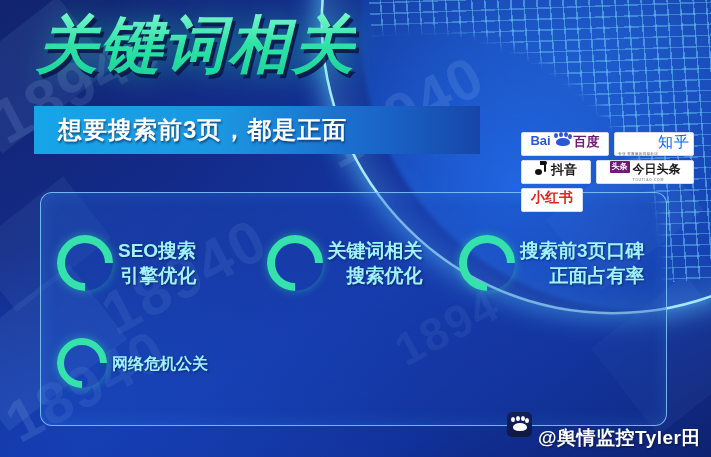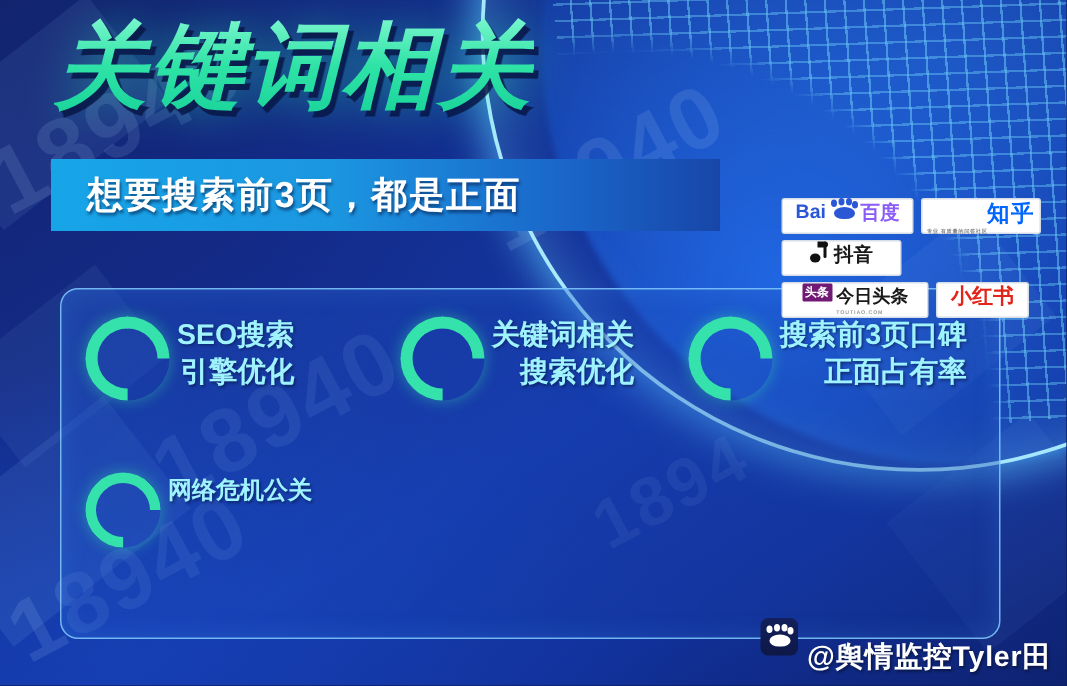"百度" .baidu-red { color: #8b5cf6 -> #701a75 }
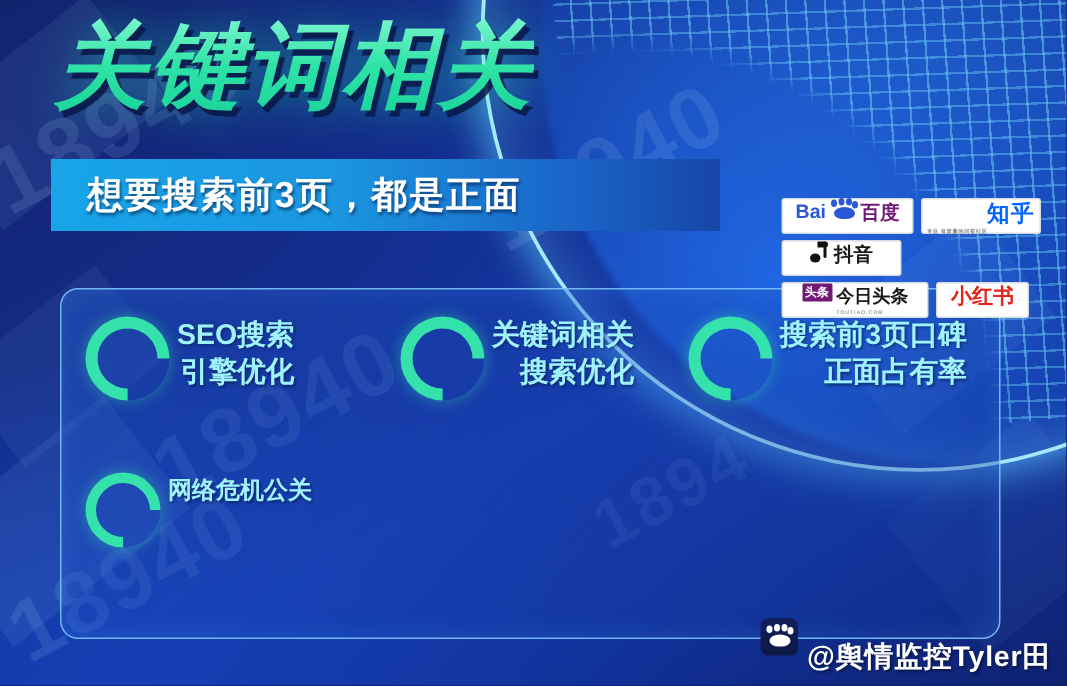"知乎" .zhihu-z { font-weight: bold -> normal }
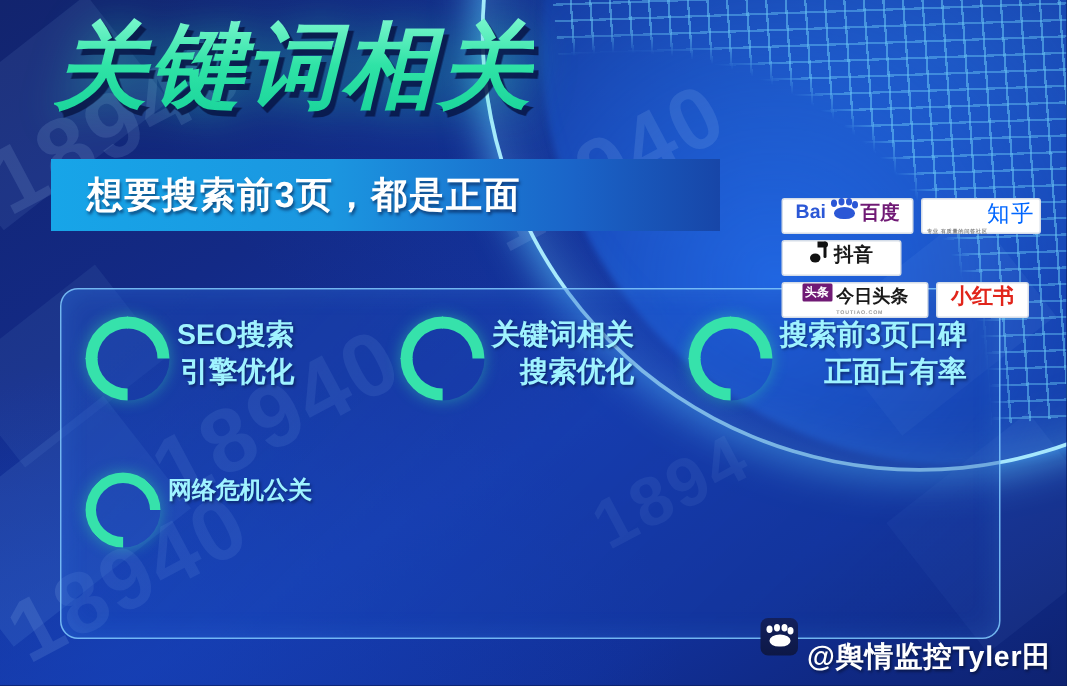"抖音" .lg-douyin { width: 80px -> 70px }
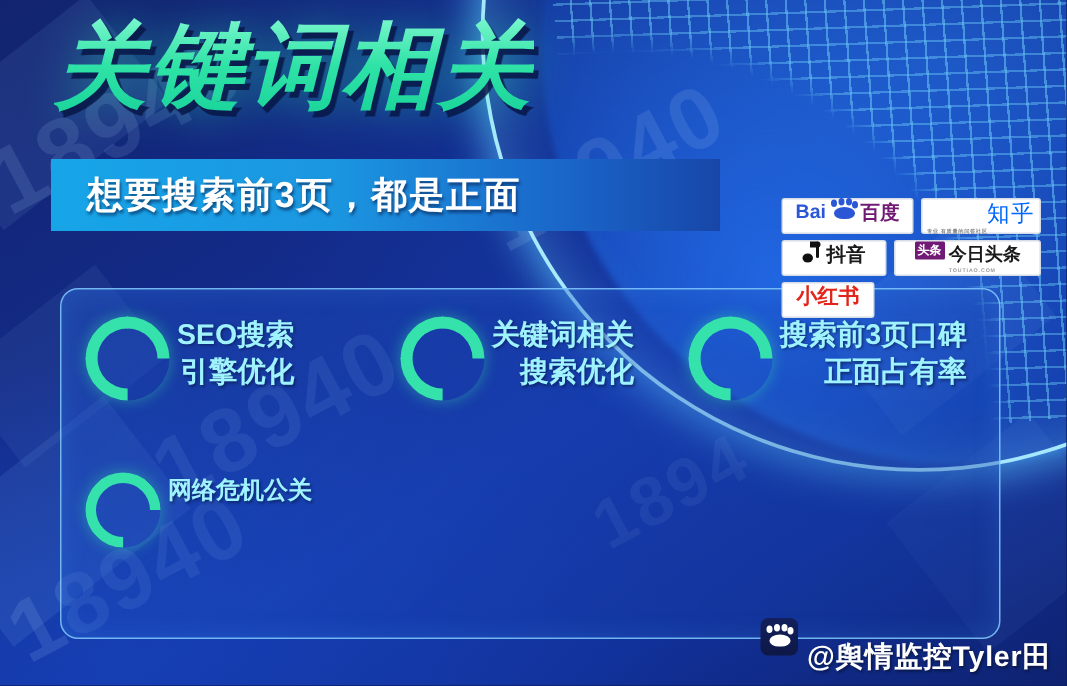"SEO搜索" .item { align-items: flex-start -> center }
